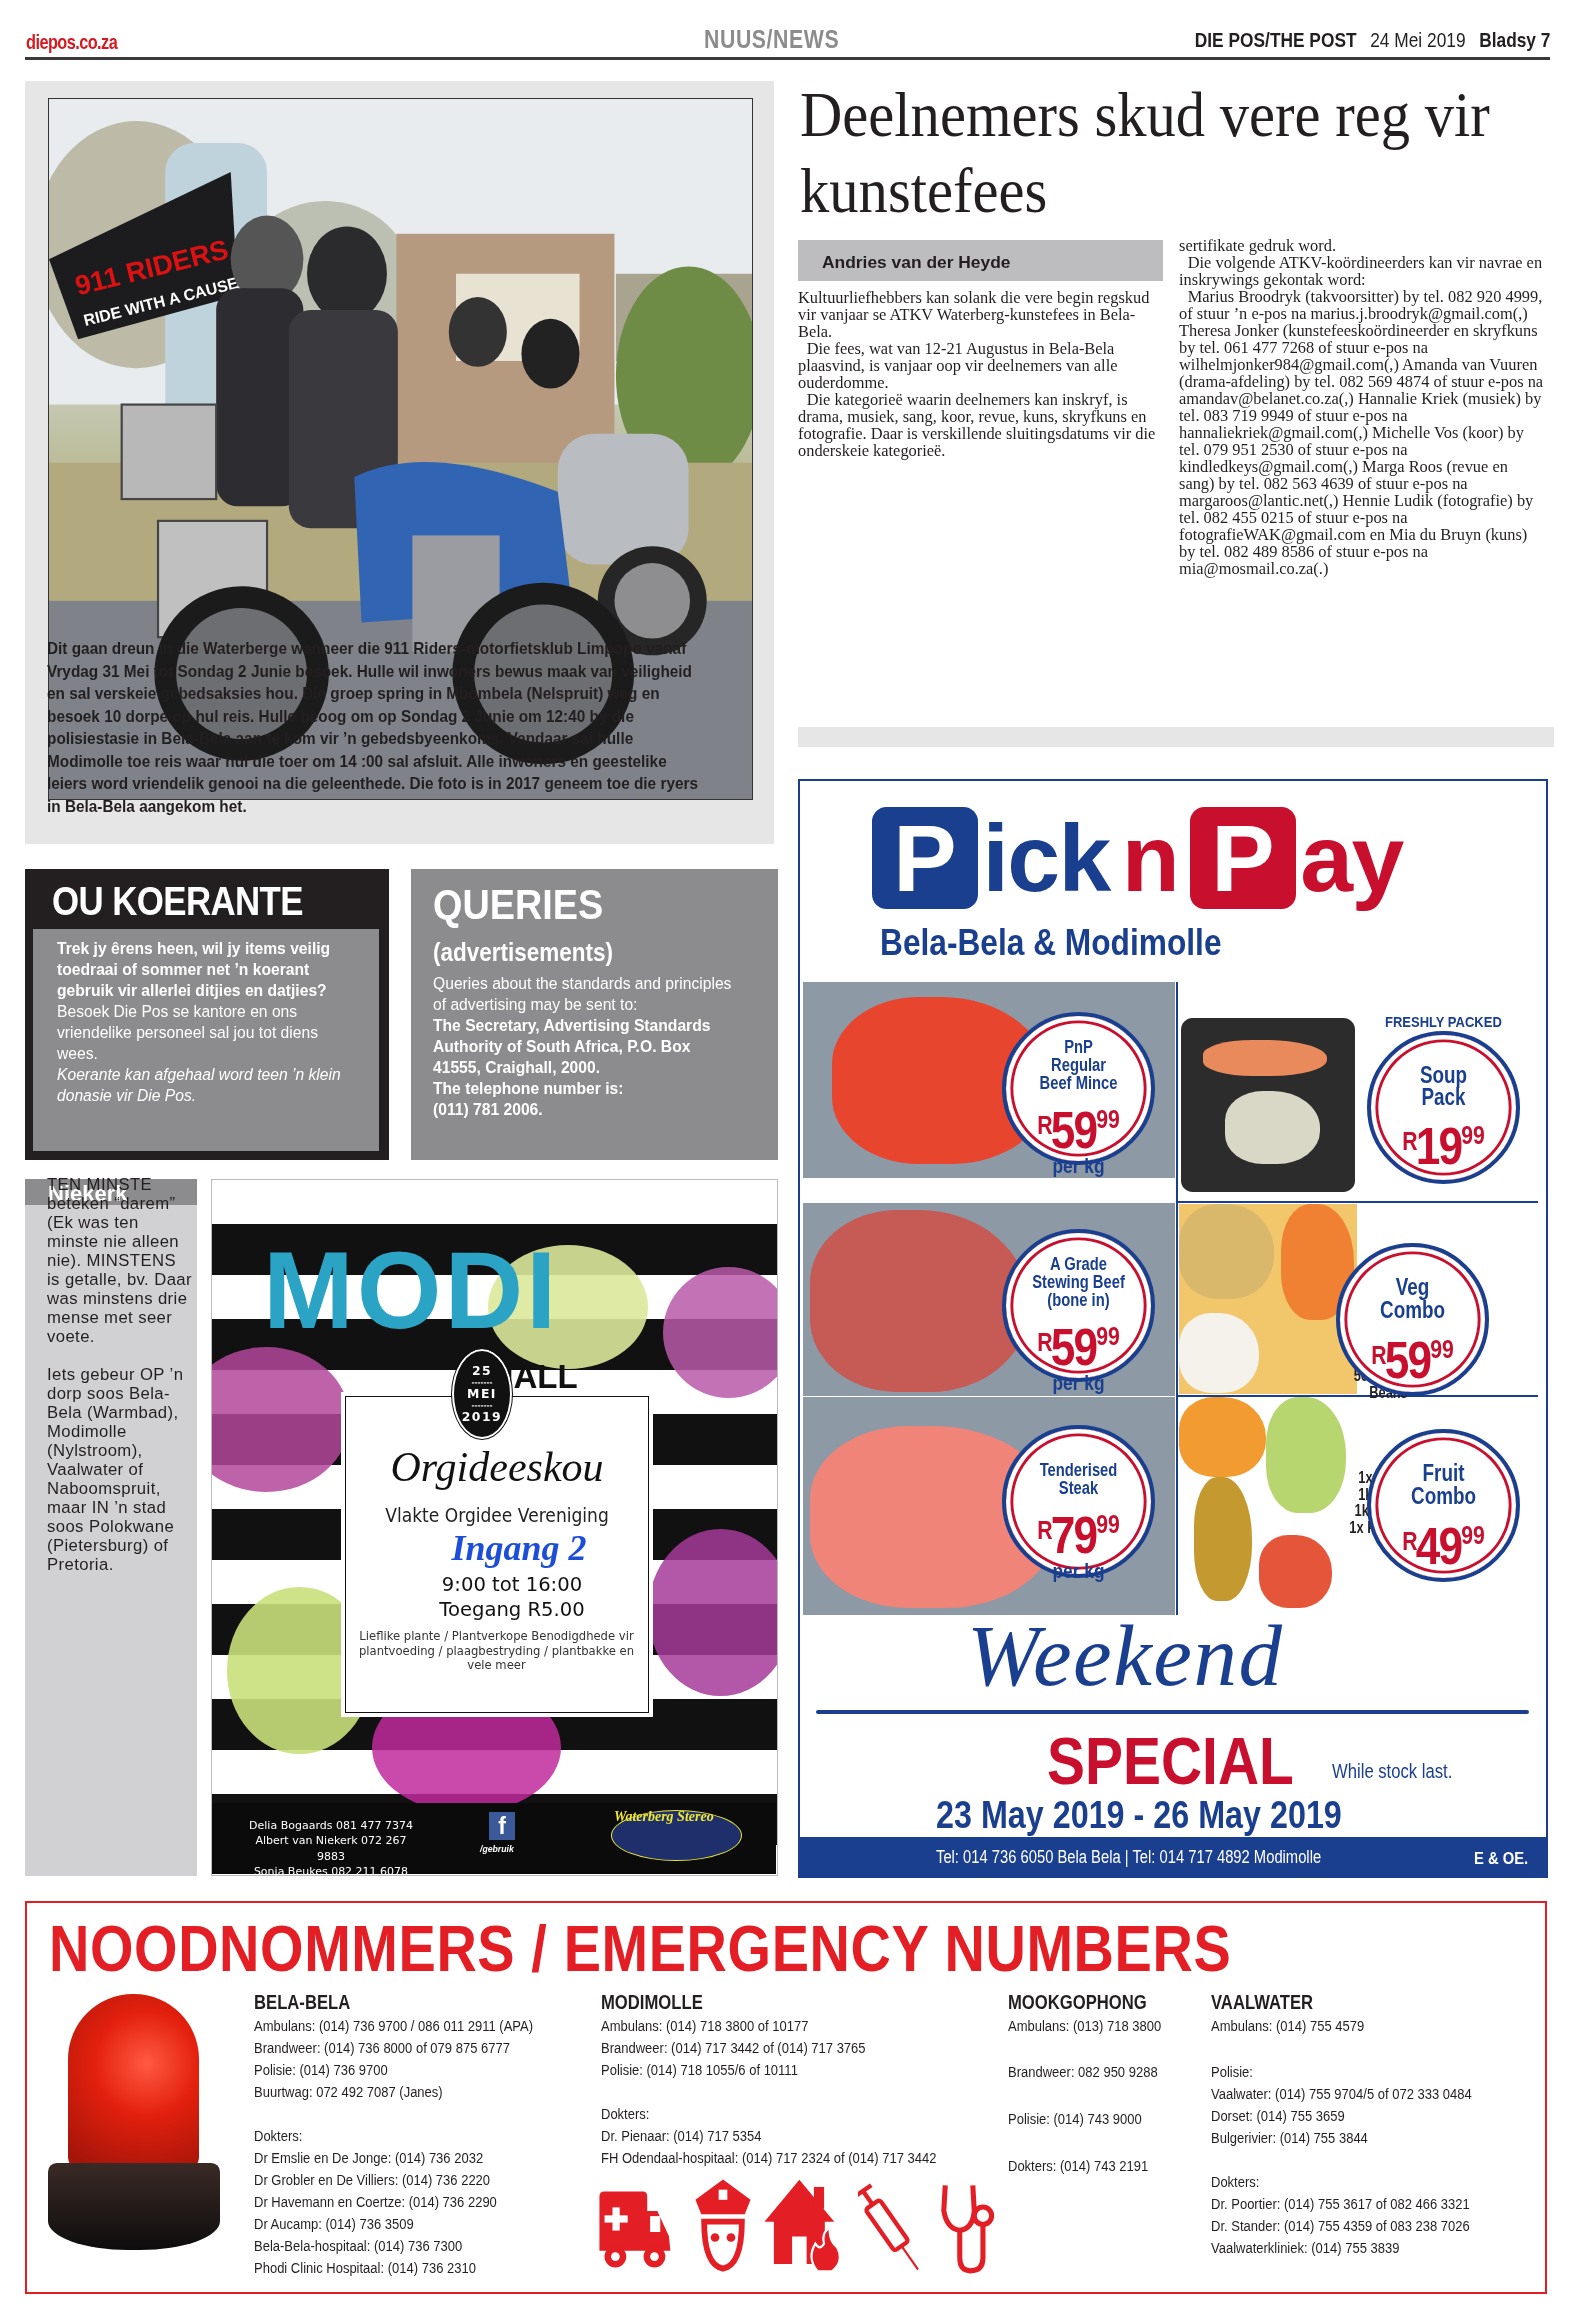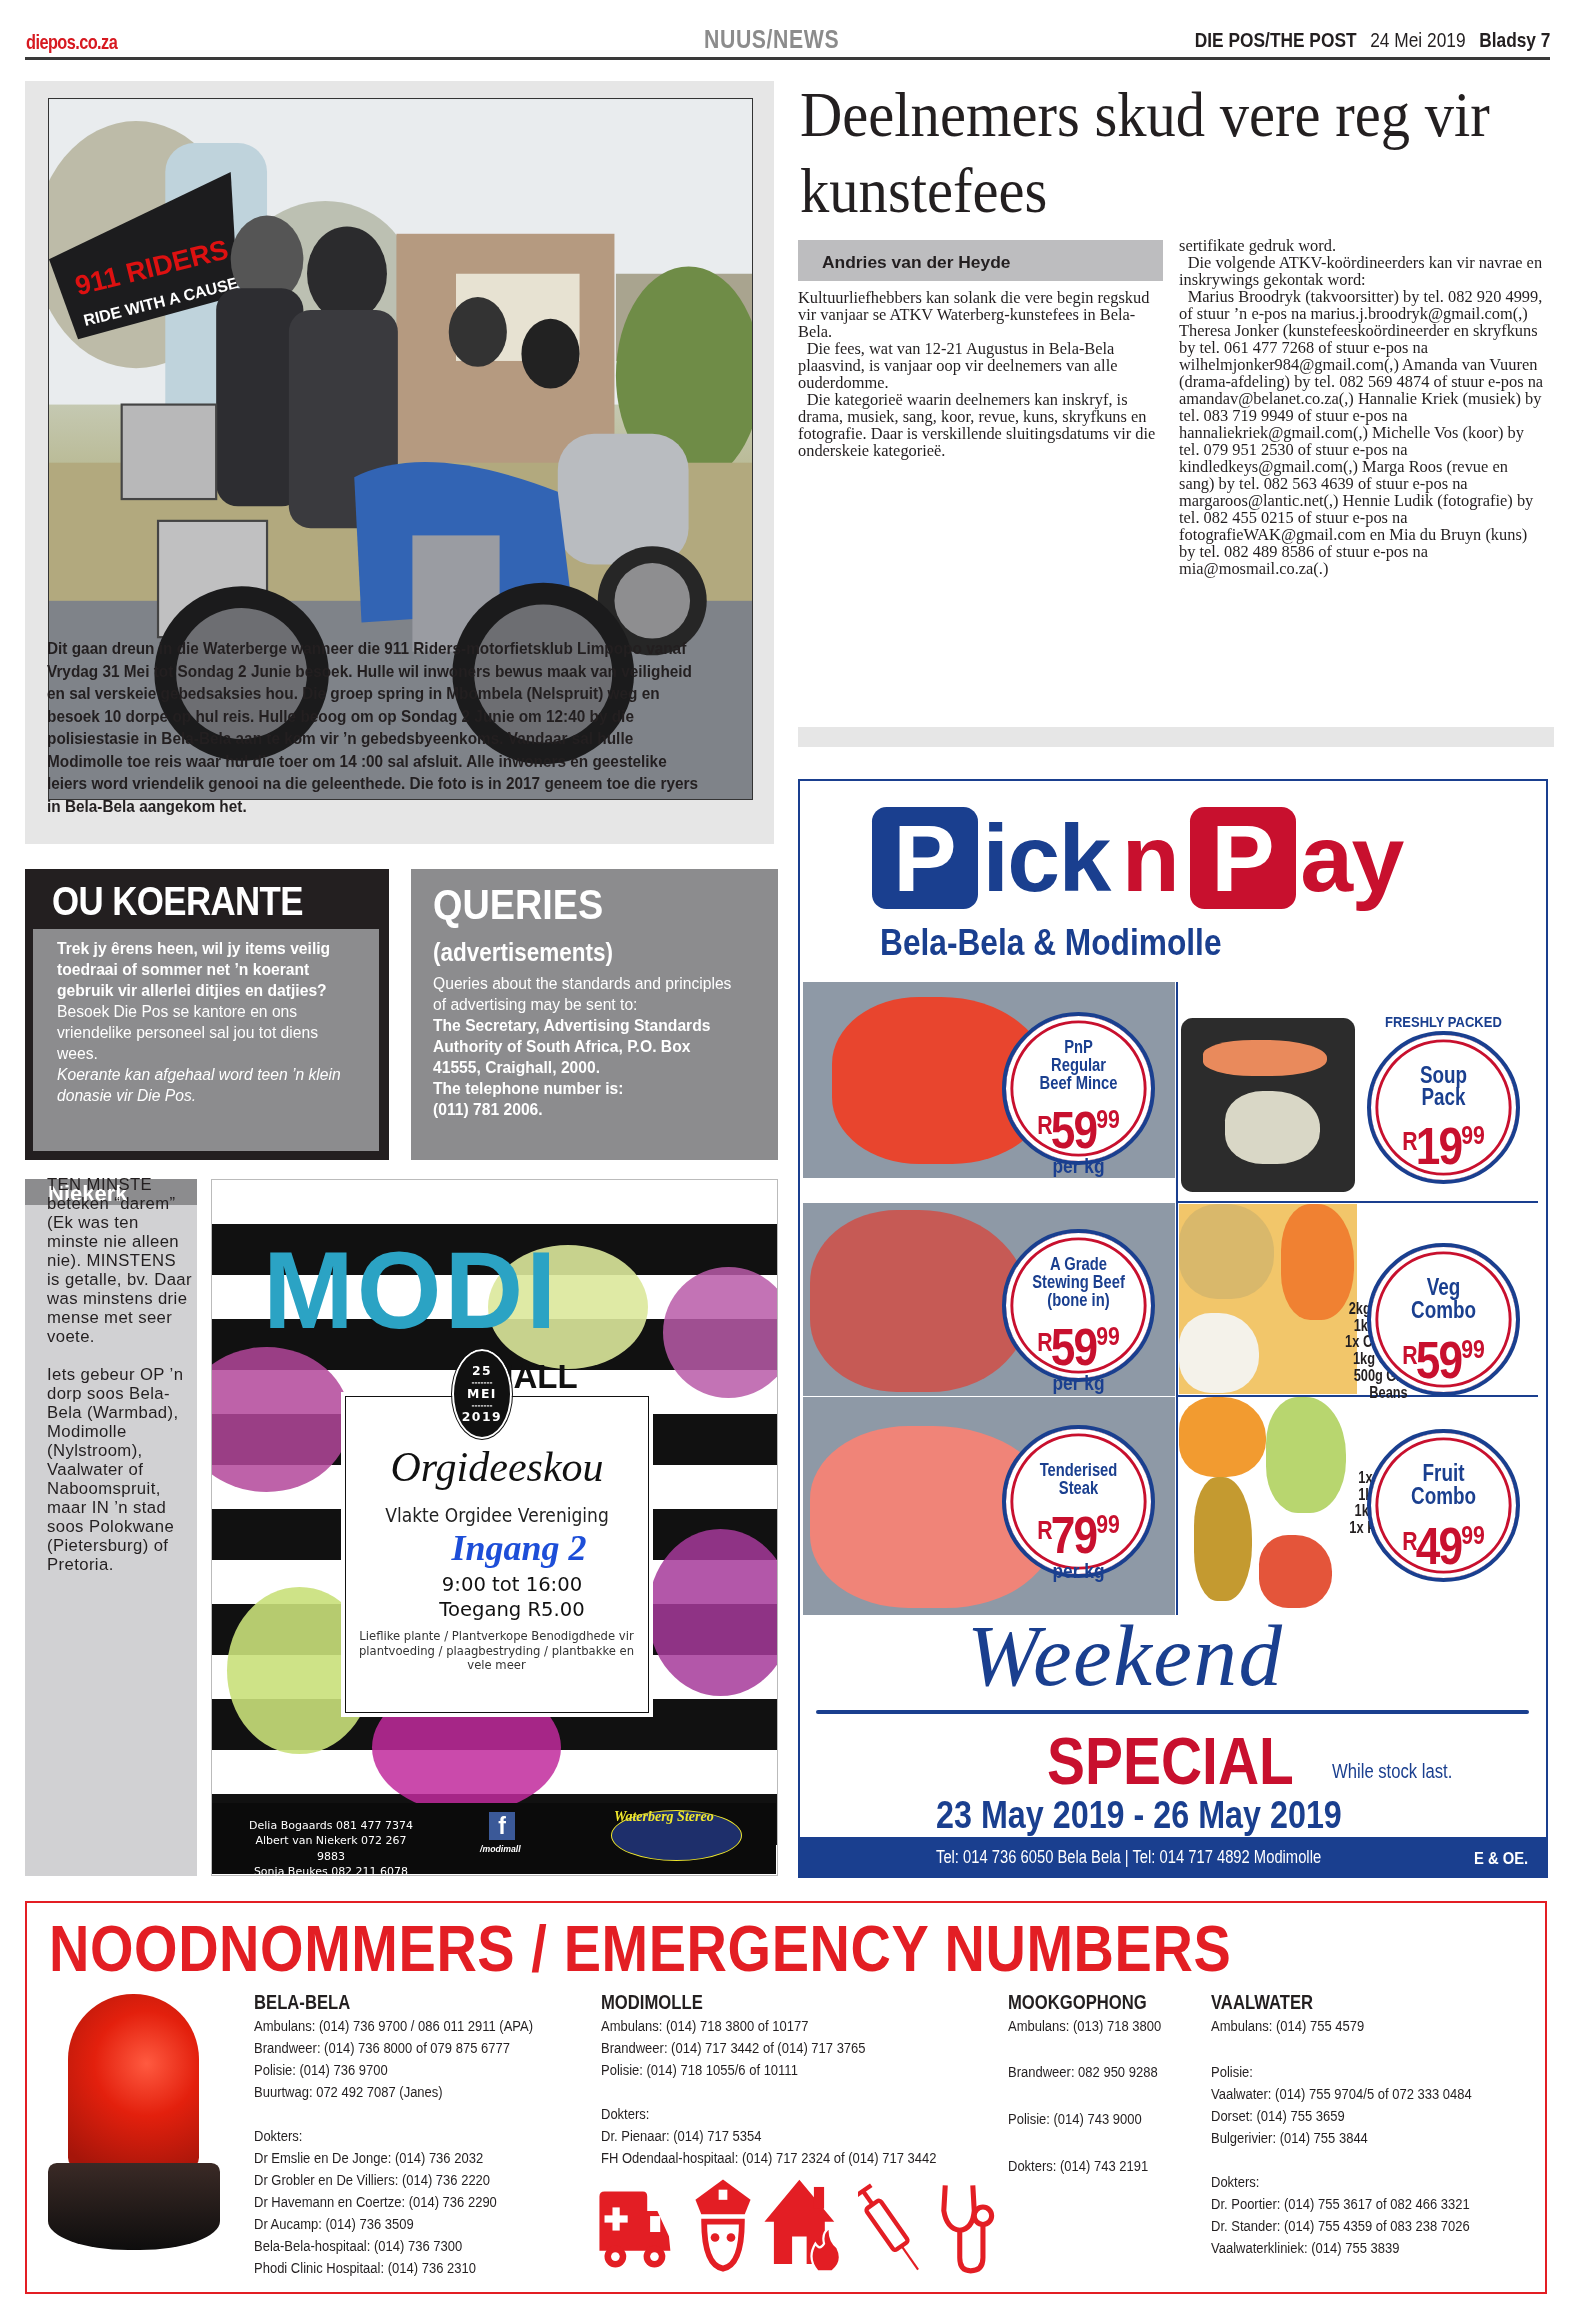"Veg" div.abs { left: 1367px -> 1336px }
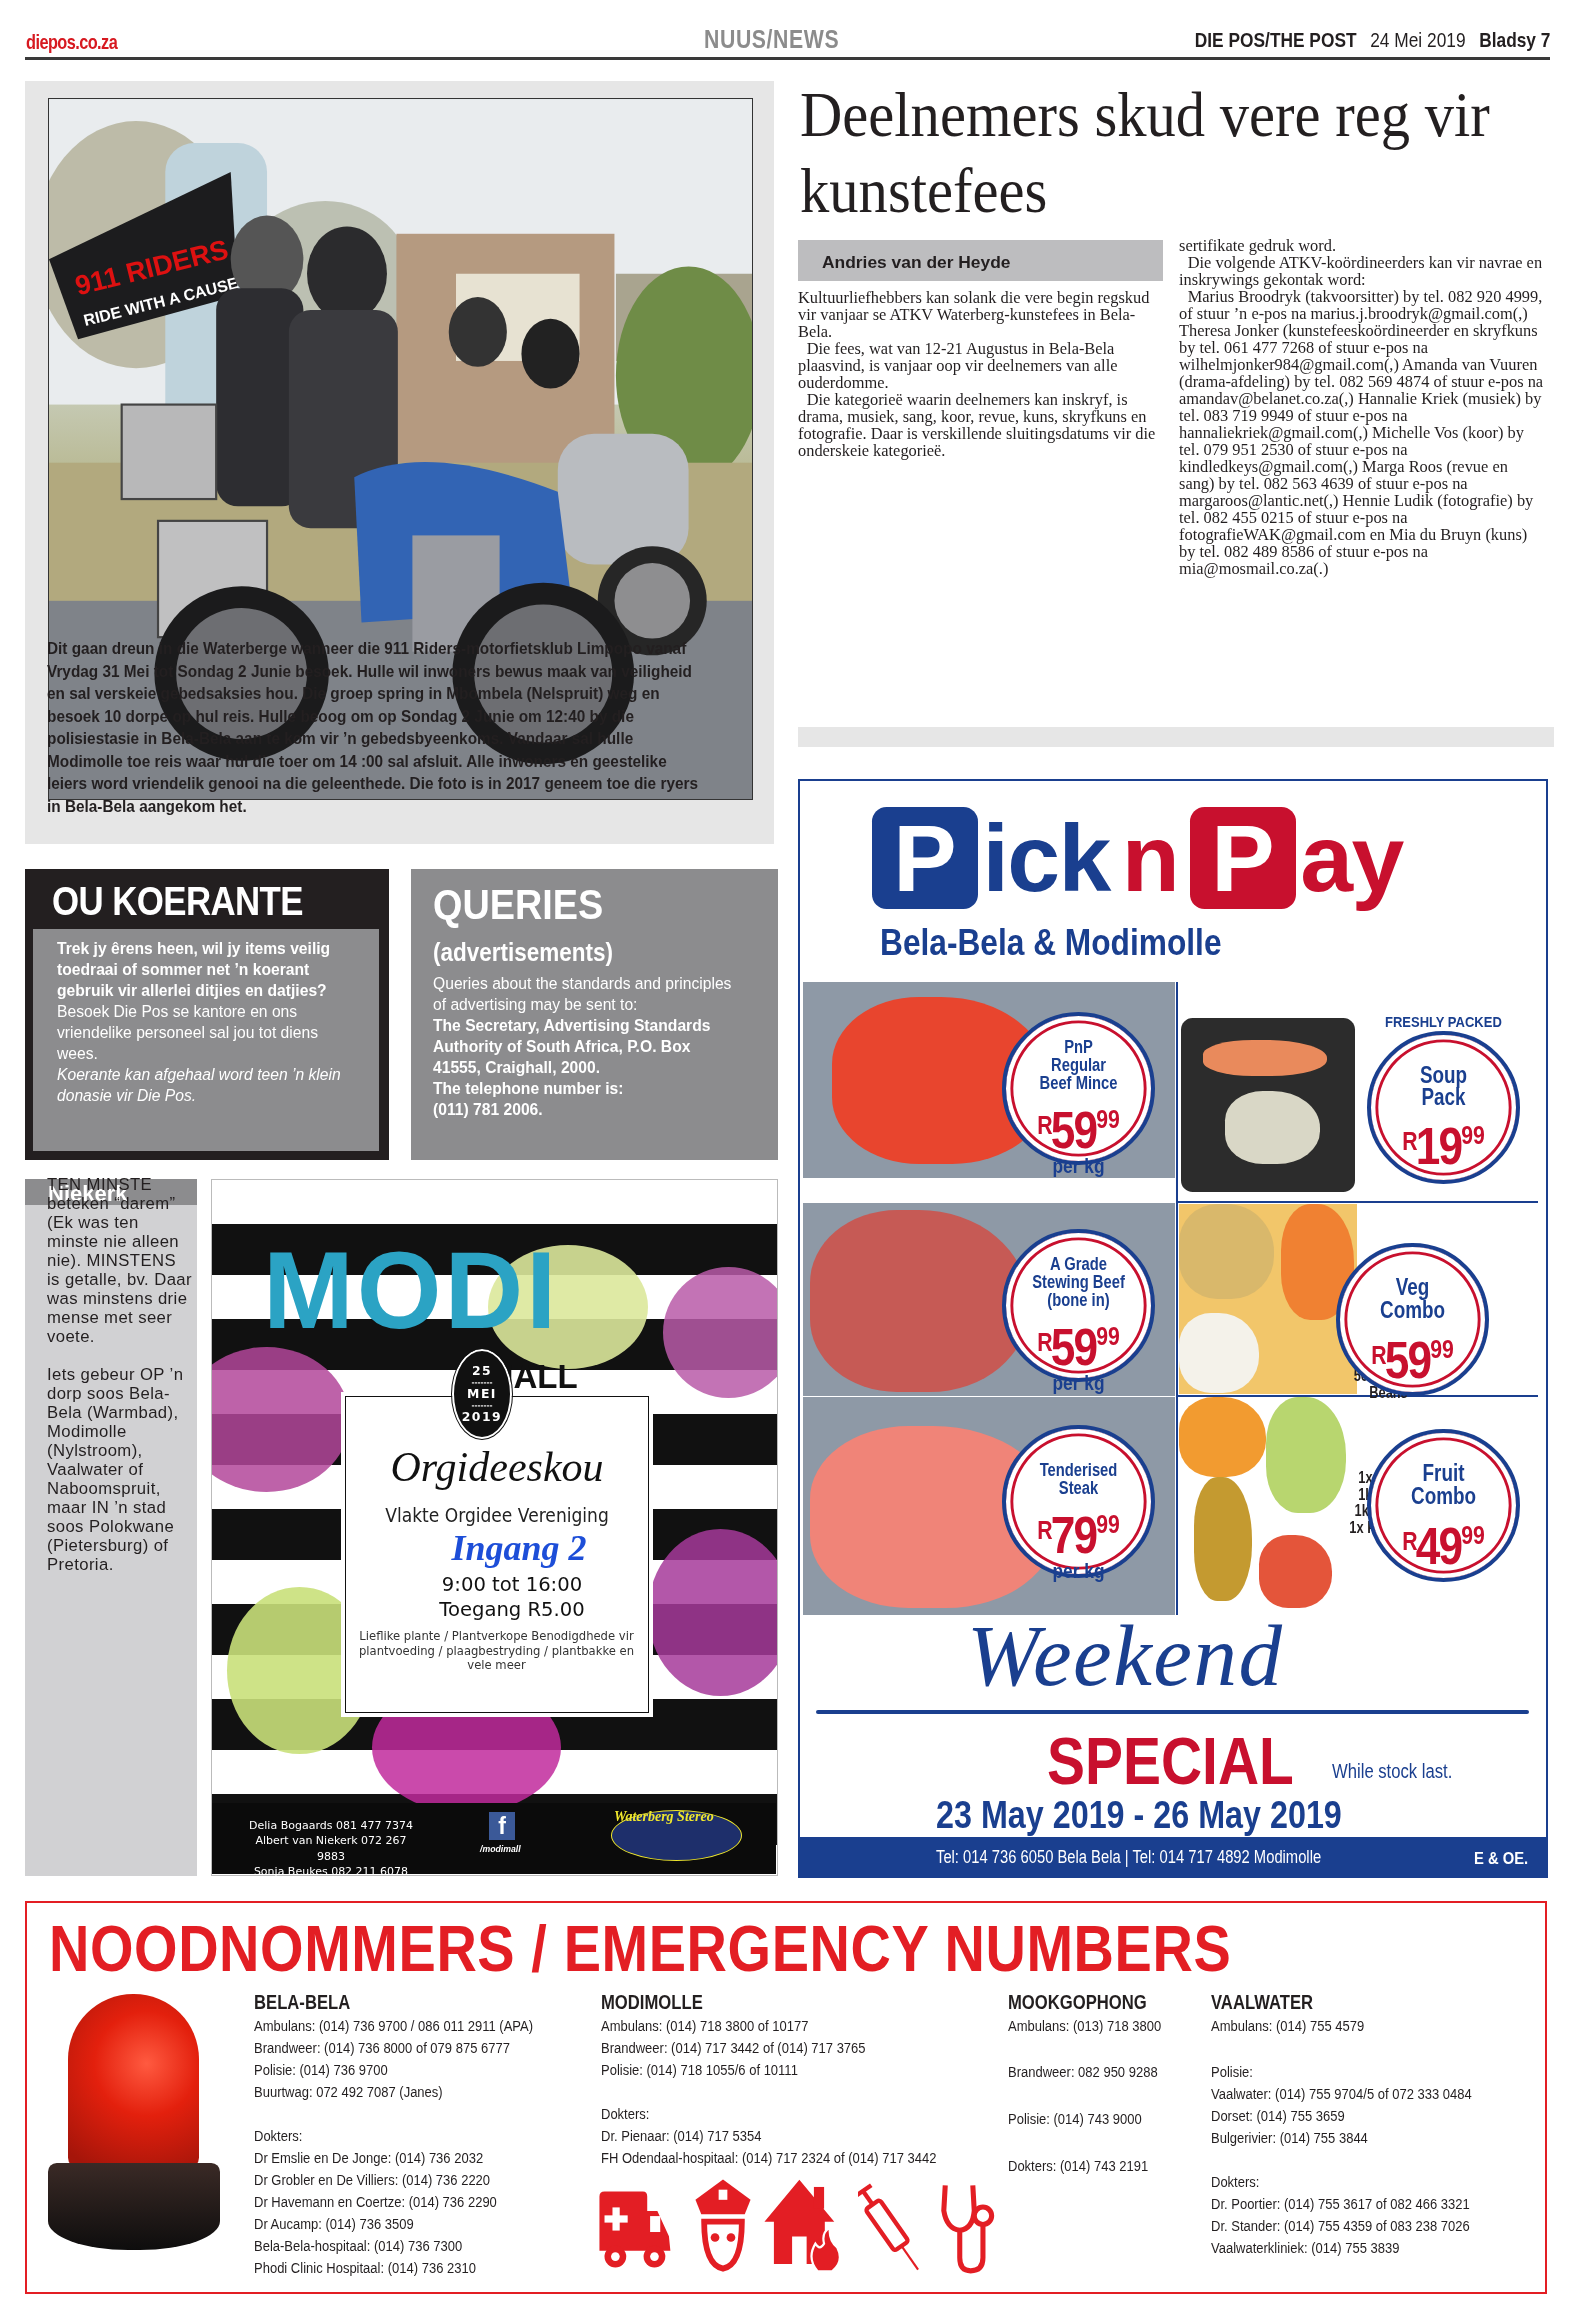"/modimall" div.abs { text: /modimall -> /gebruik }
